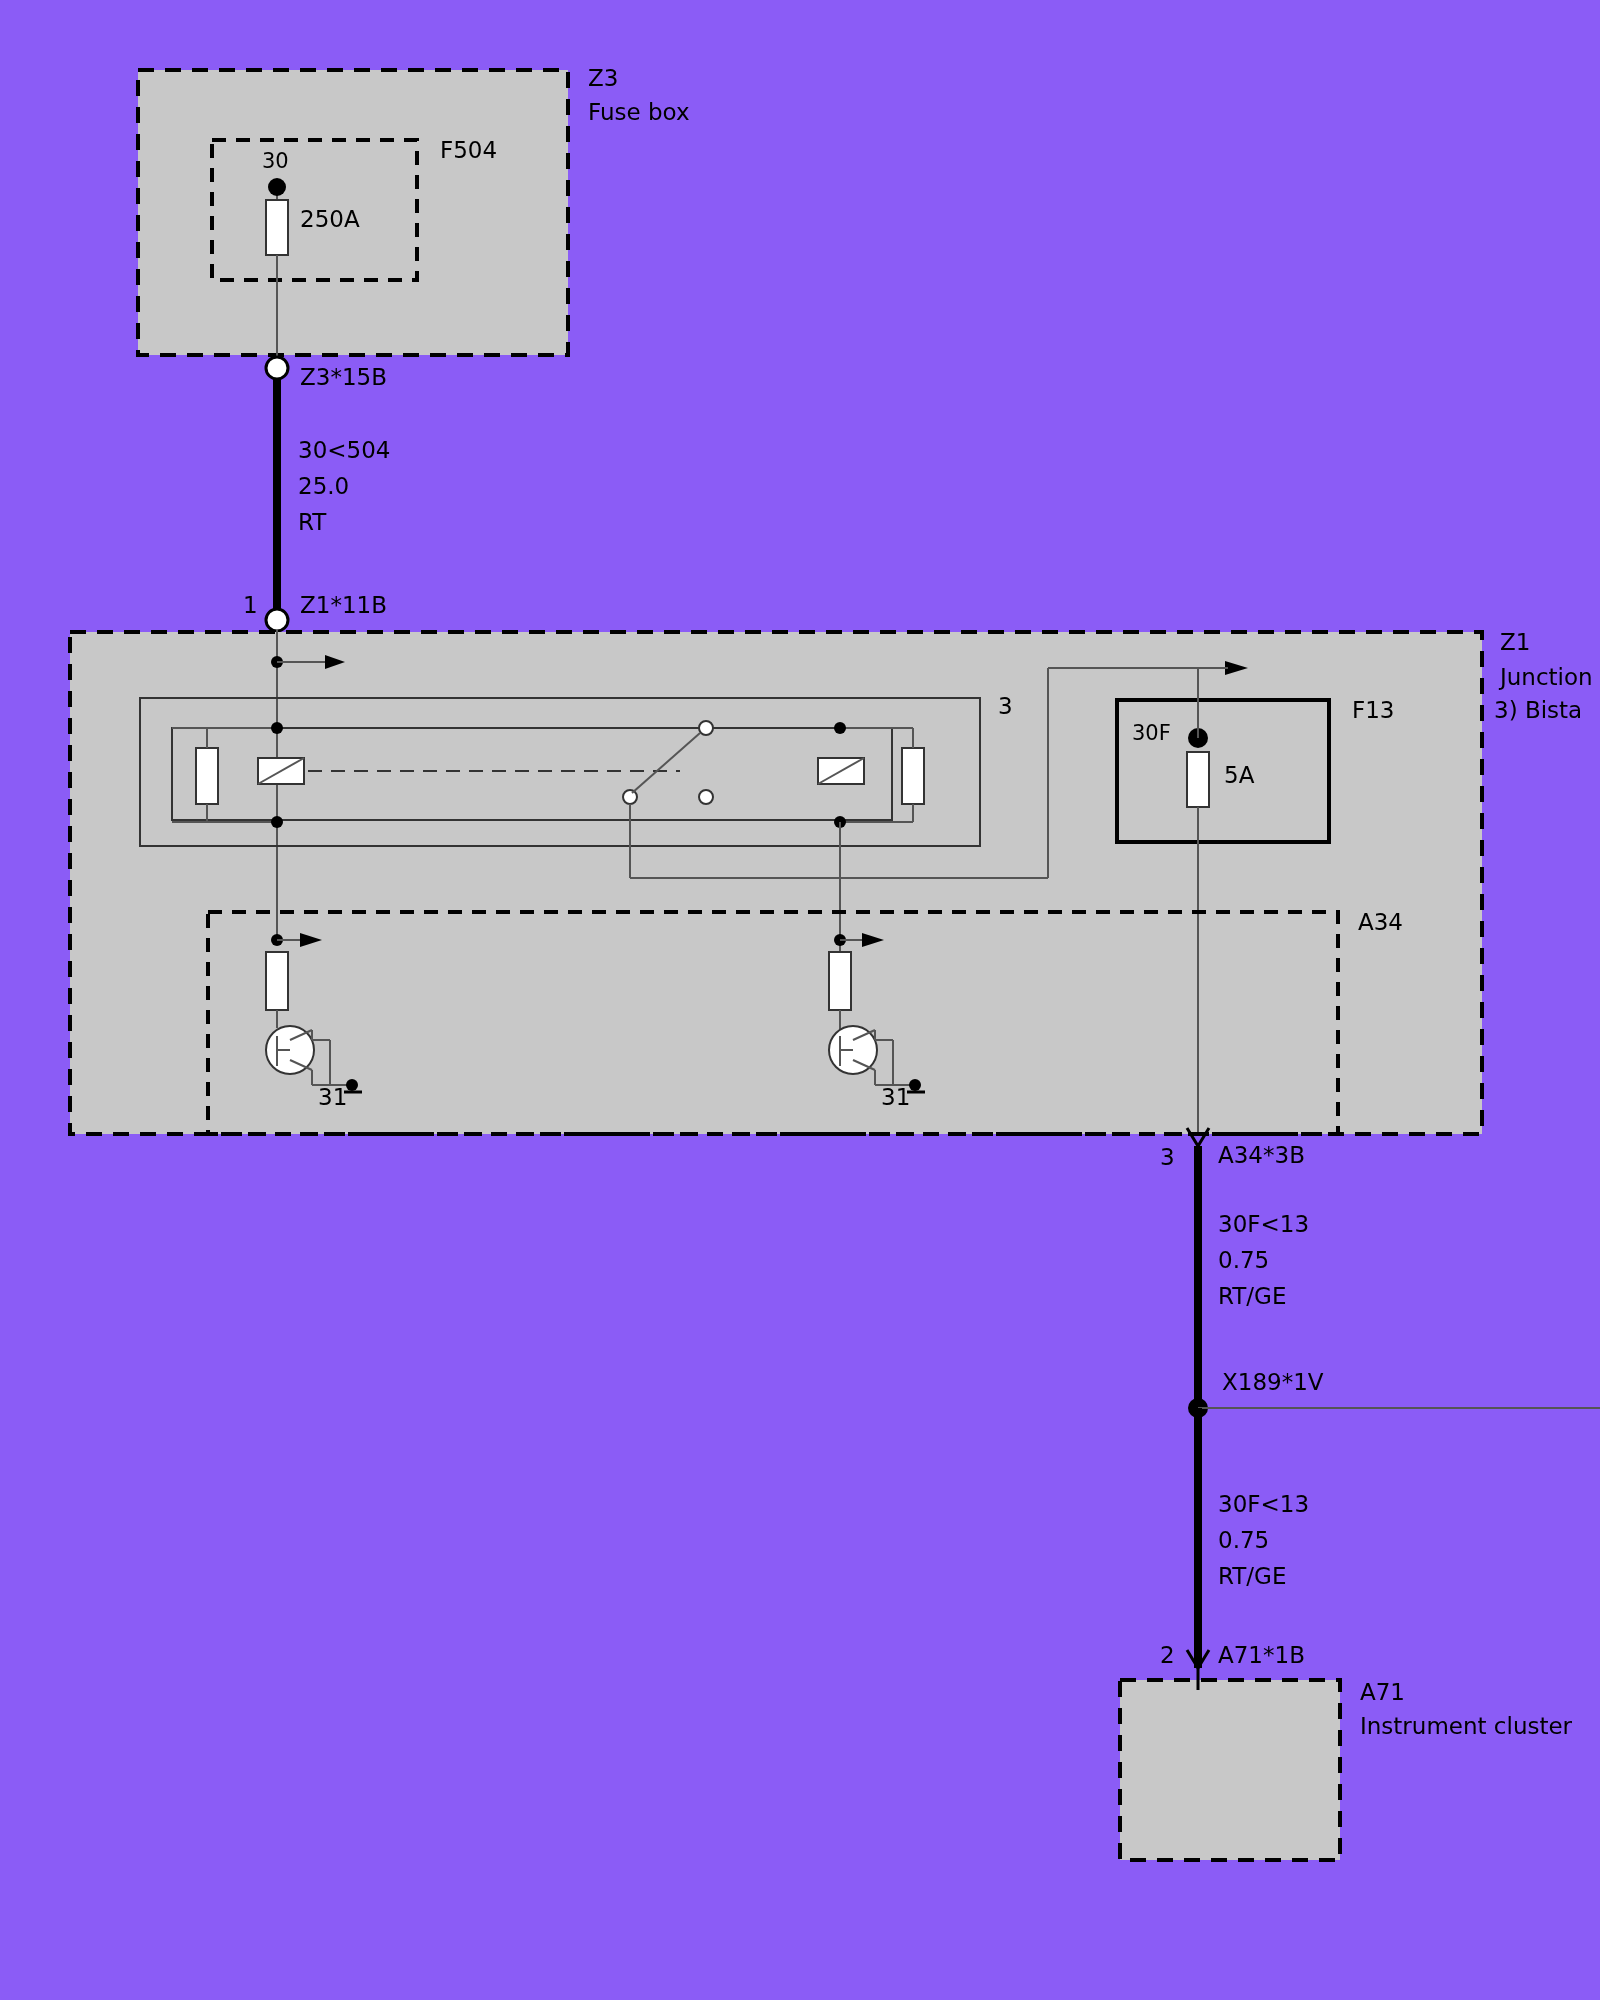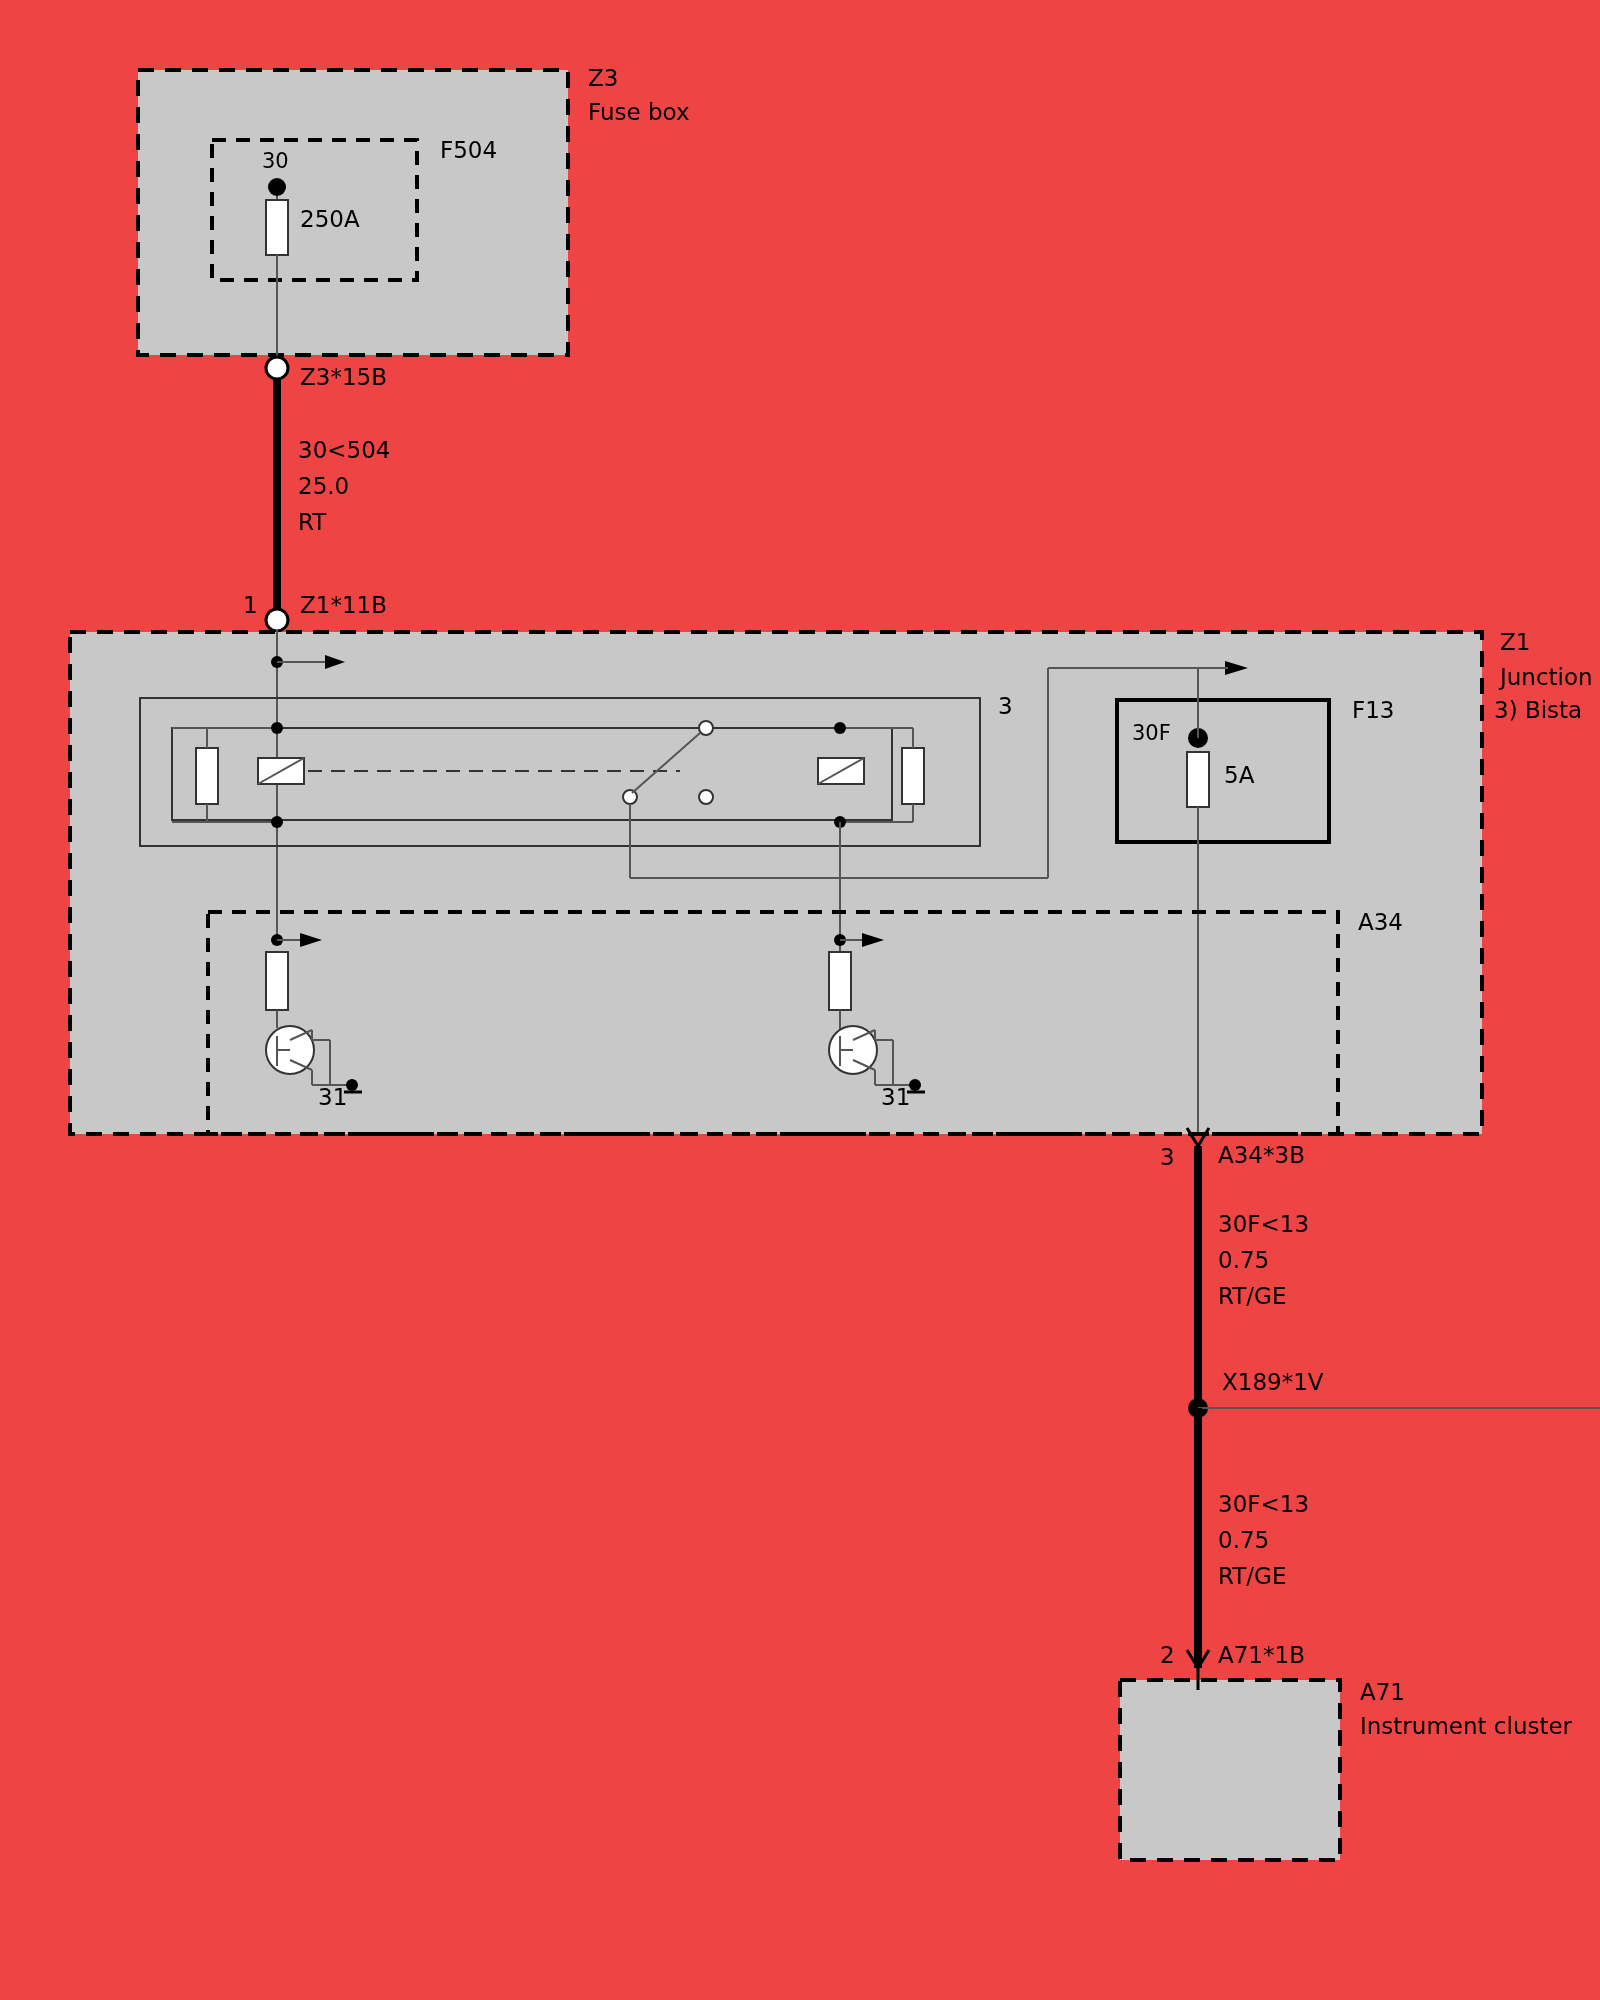"Z3" #canvas { background: #ef4444 -> #8b5cf6 }
